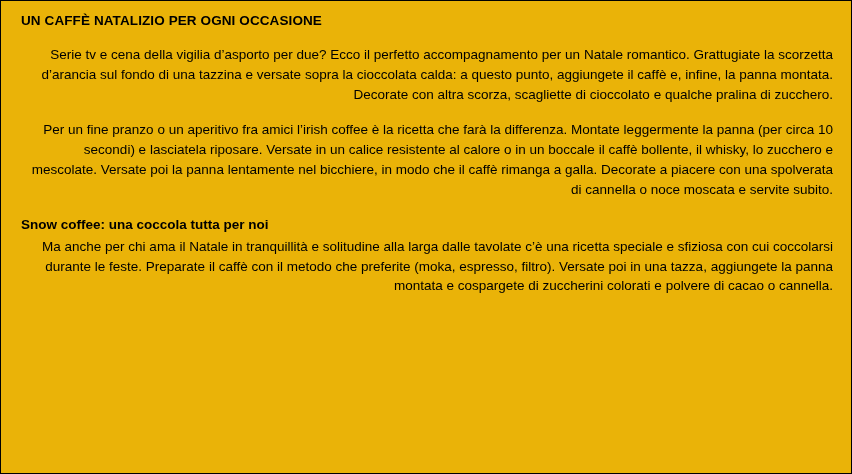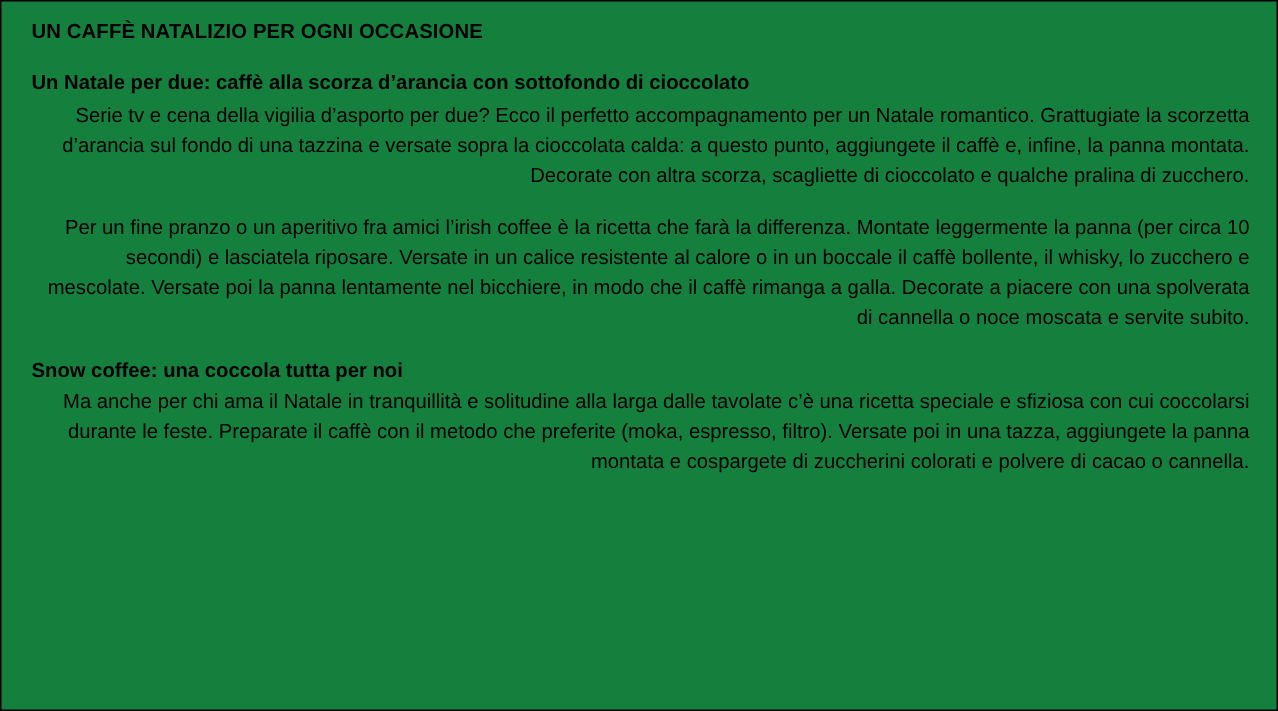"UN CAFFÈ NATALIZIO PER OGNI" .page { background: #15803d -> #eab308 }
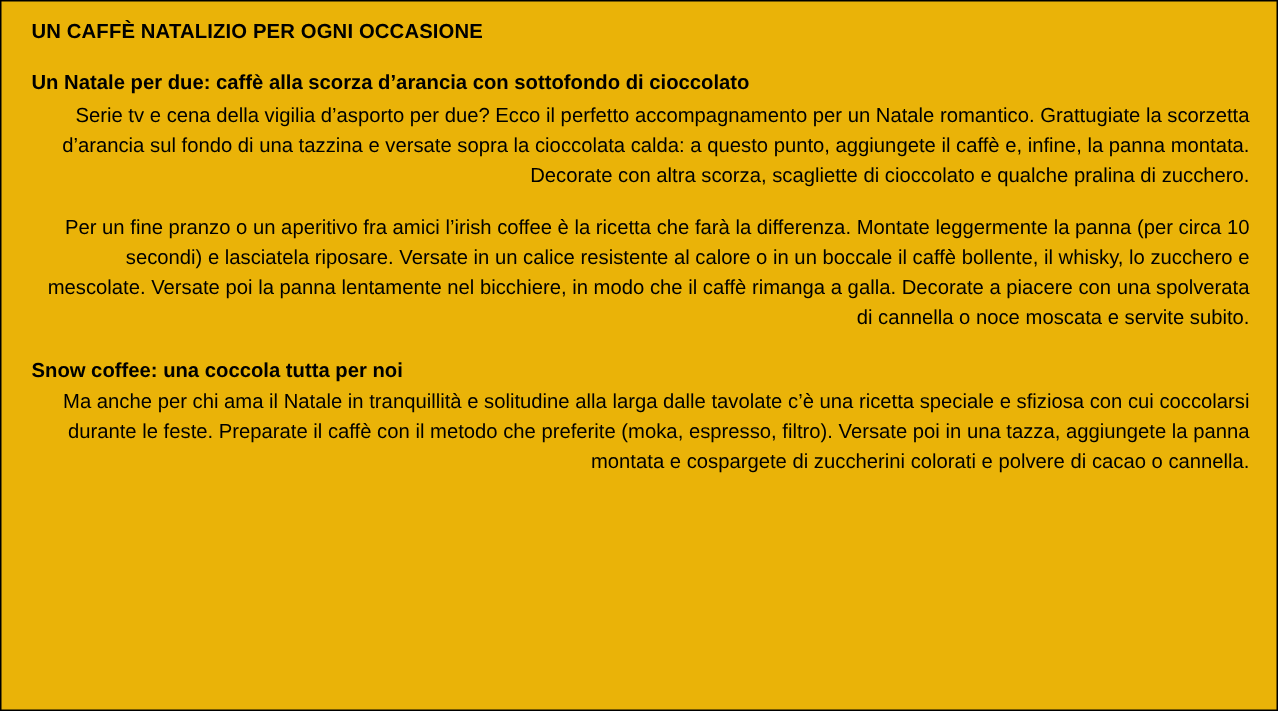"Un Natale per due: caffè" h2.section-heading { html: <h2>Un Natale per due: caffè alla scorza d’arancia con sottofondo di cioccolato</h2> -> none }
